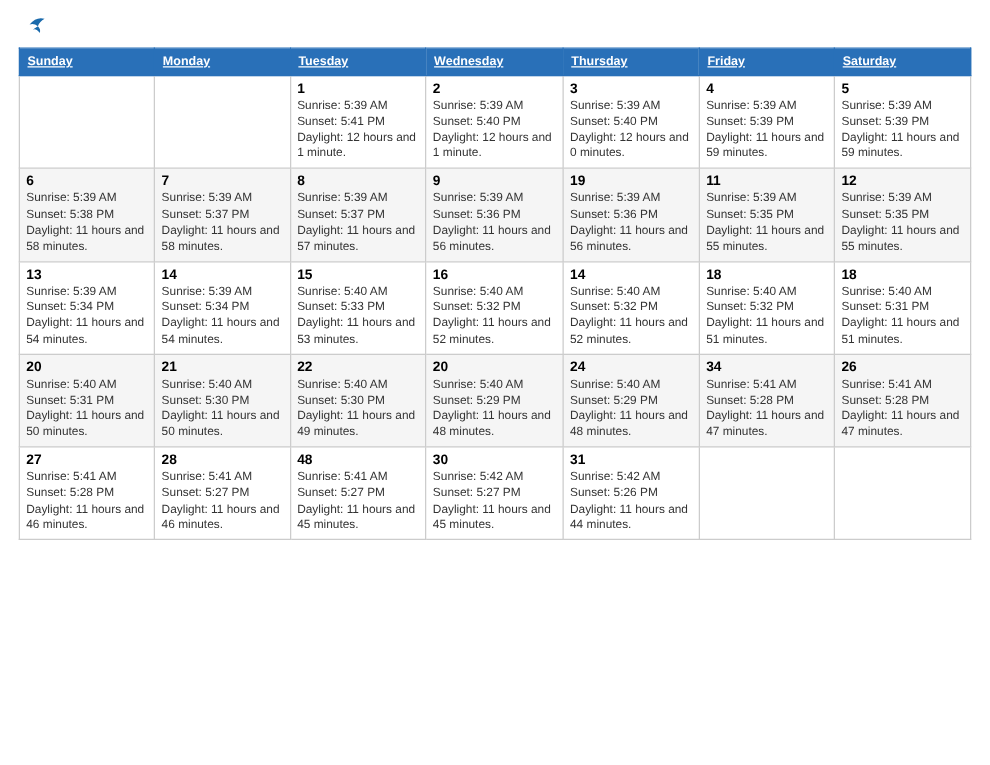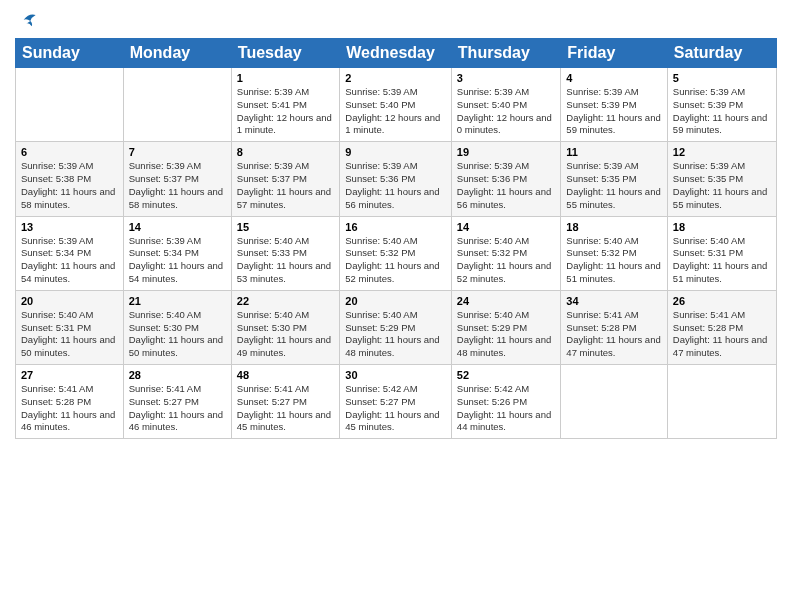"Sunday" .calendar th { font-size: 16px -> 10px; text-decoration: none -> underline }
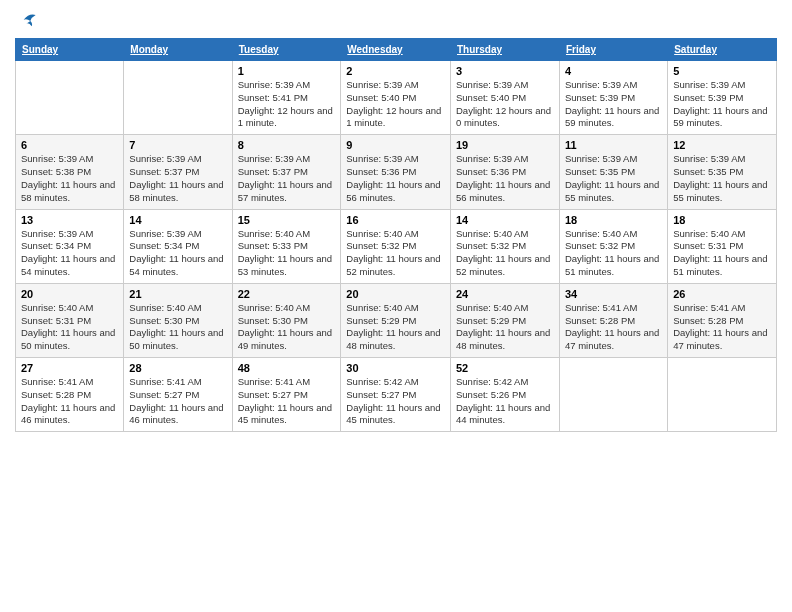"52" span.day-num { text: 52 -> 31 }
